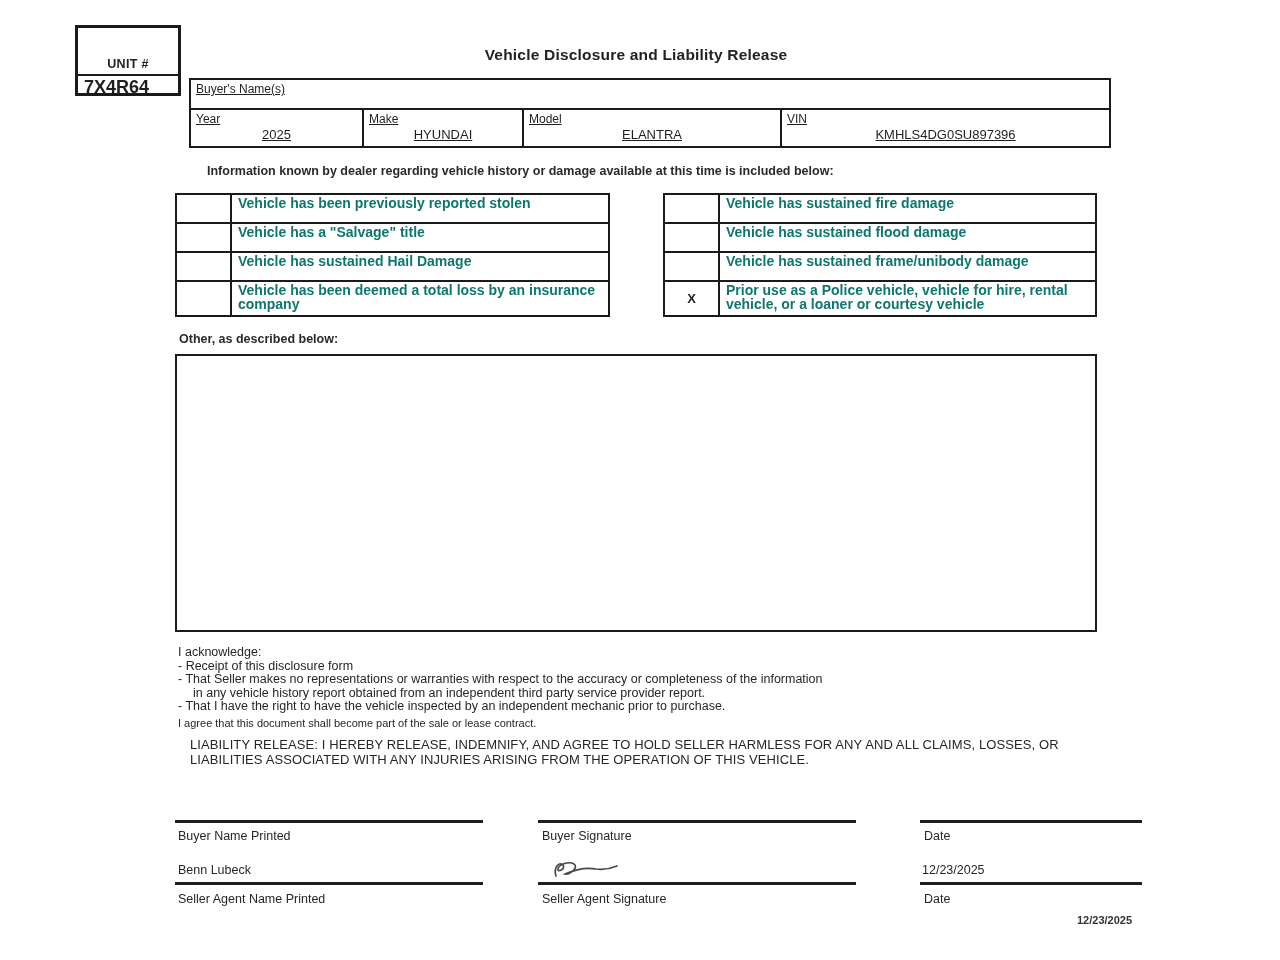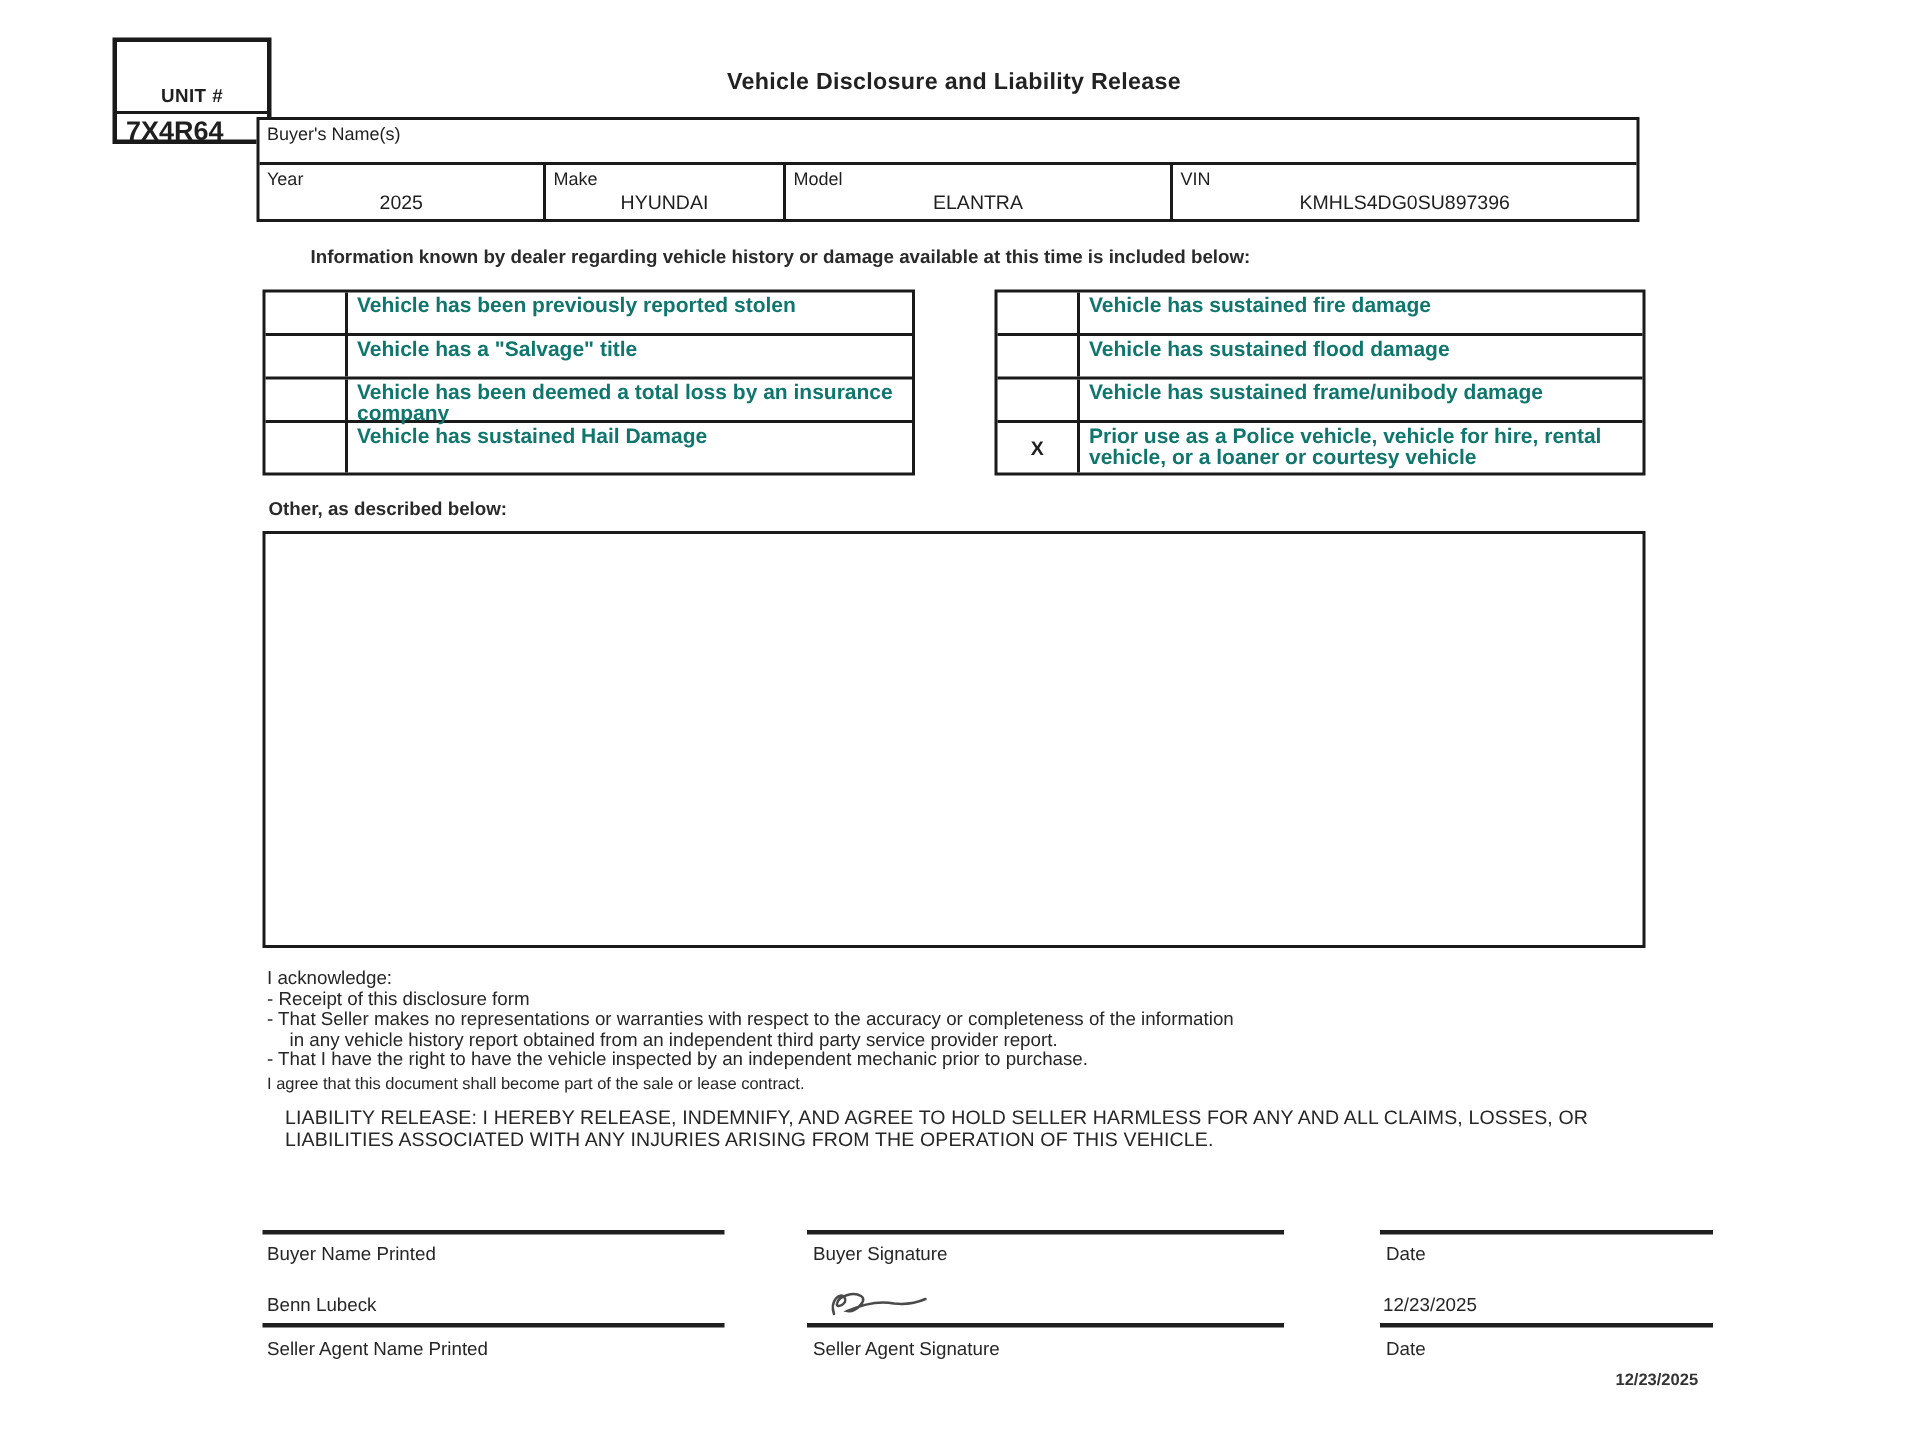"Buyer's Name(s)" .vtable { left: 171px -> 189px; text-decoration: none -> underline }
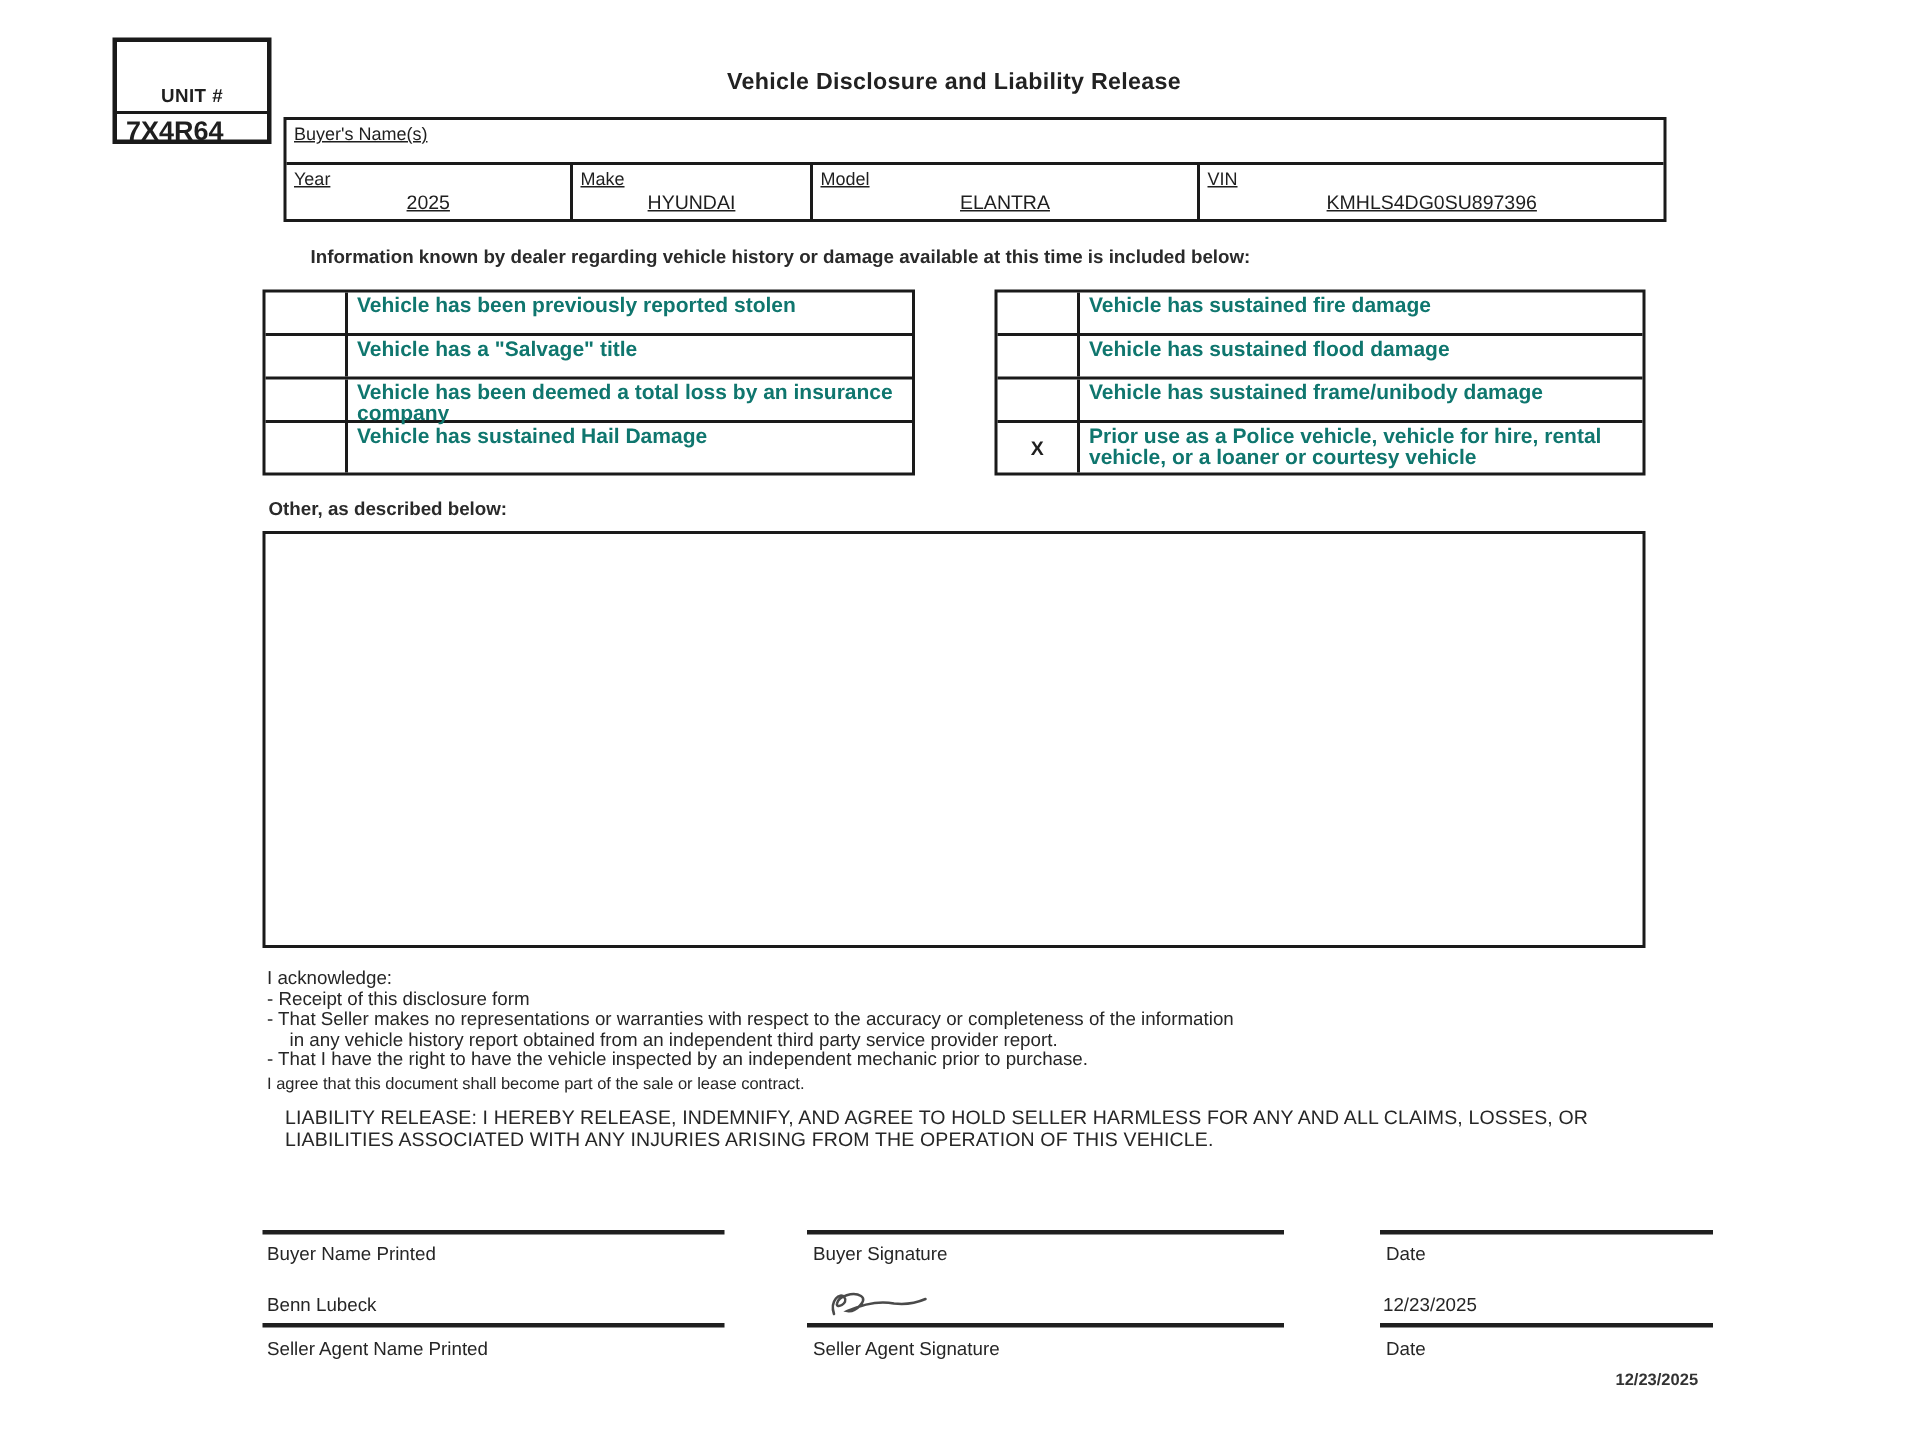"Year" div.vcell { width: 191px -> 173px }
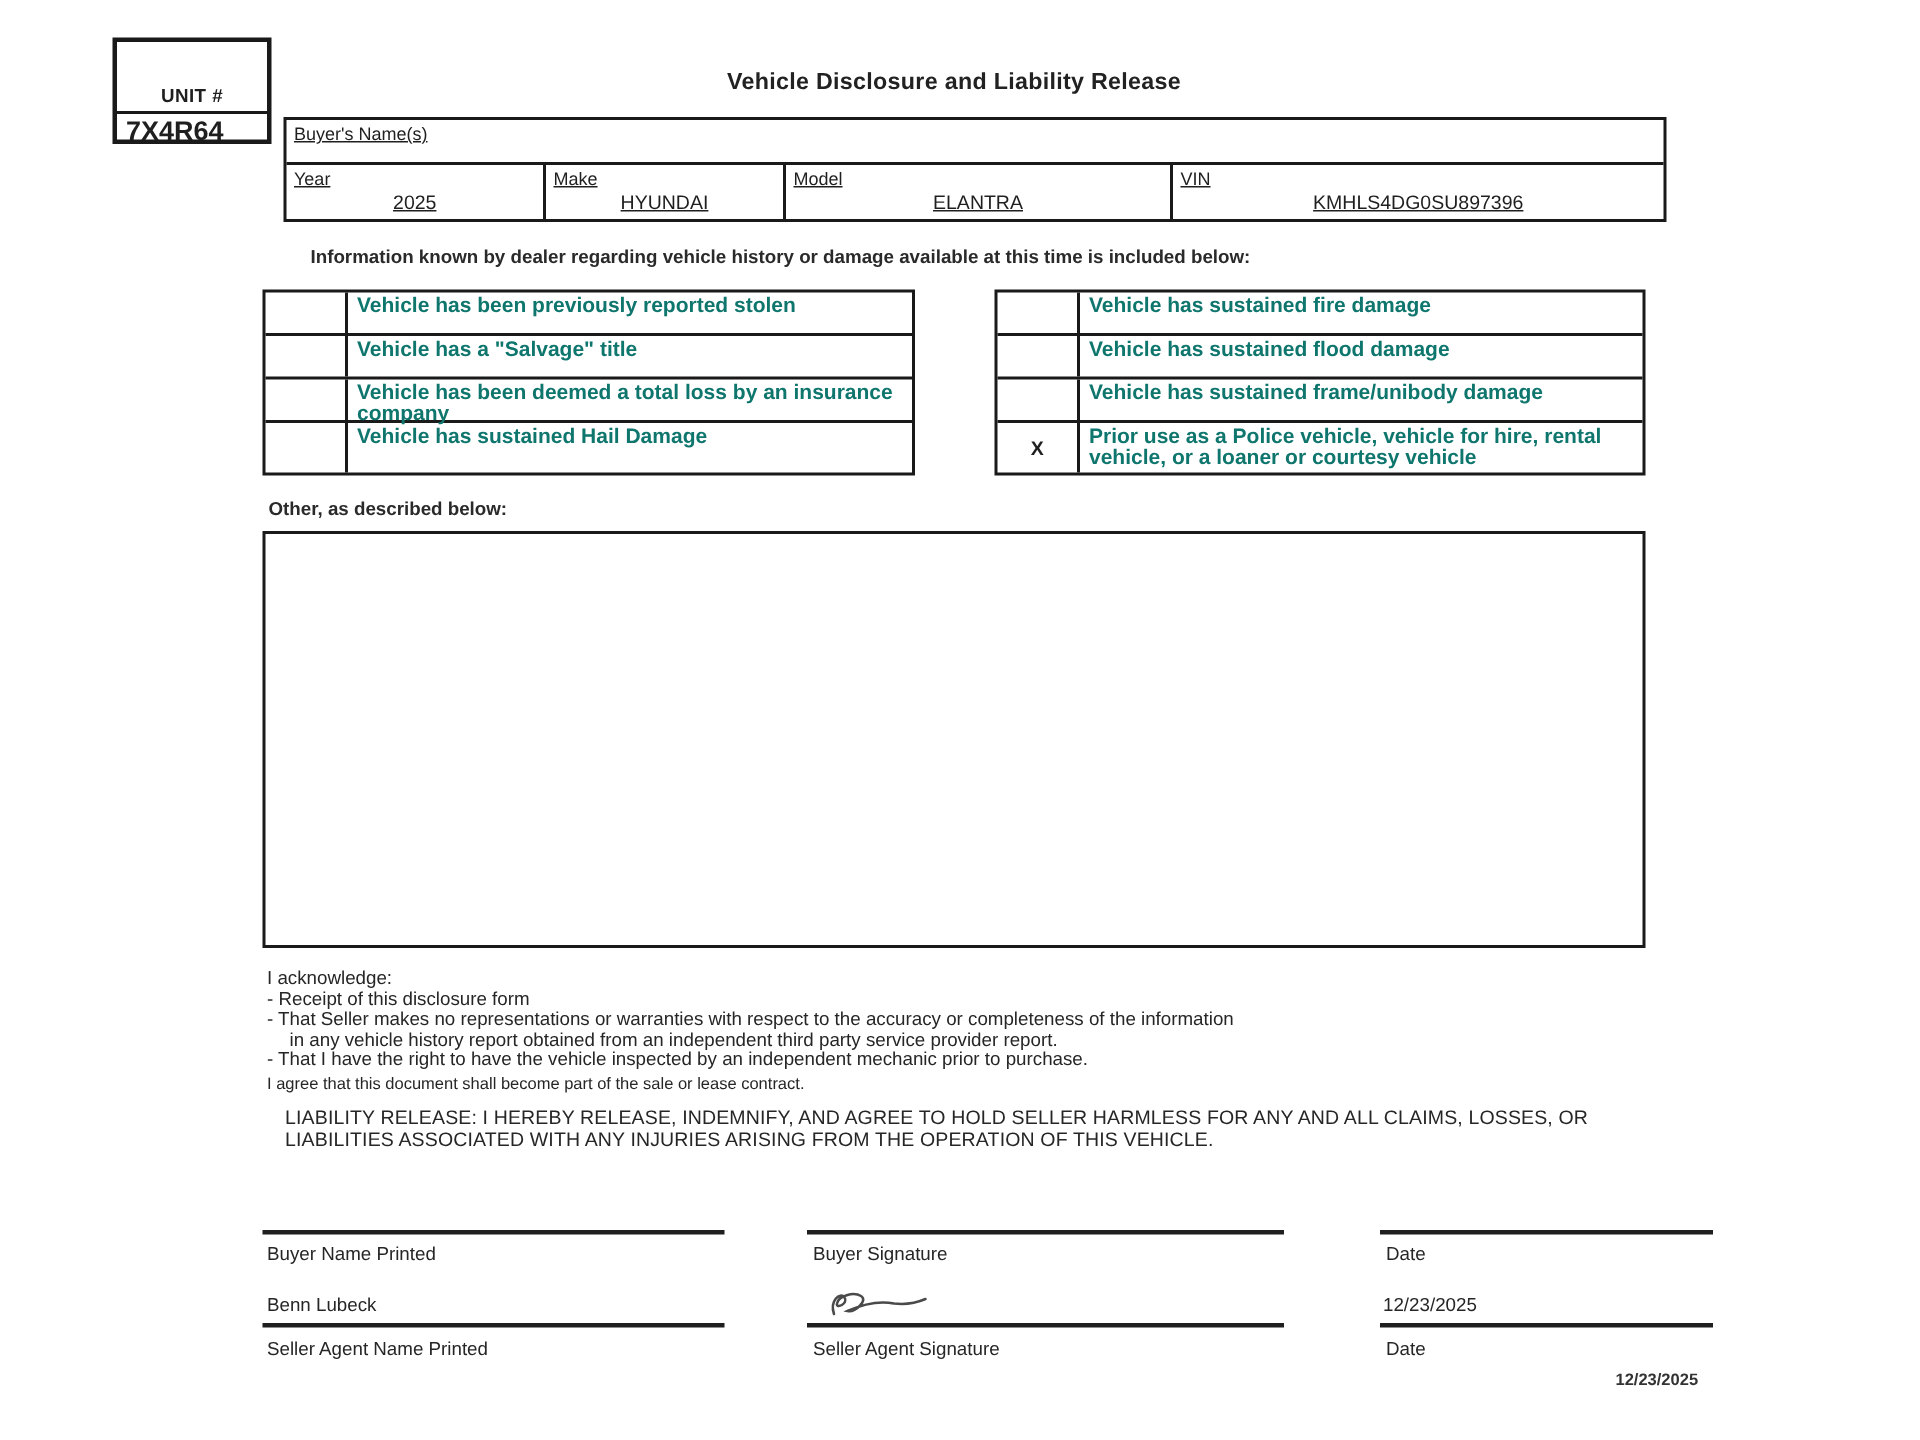"Vehicle has been deemed a" div.crow { order: before "Vehicle has sustained Hail Damage" -> after "Vehicle has sustained Hail Damage" }
